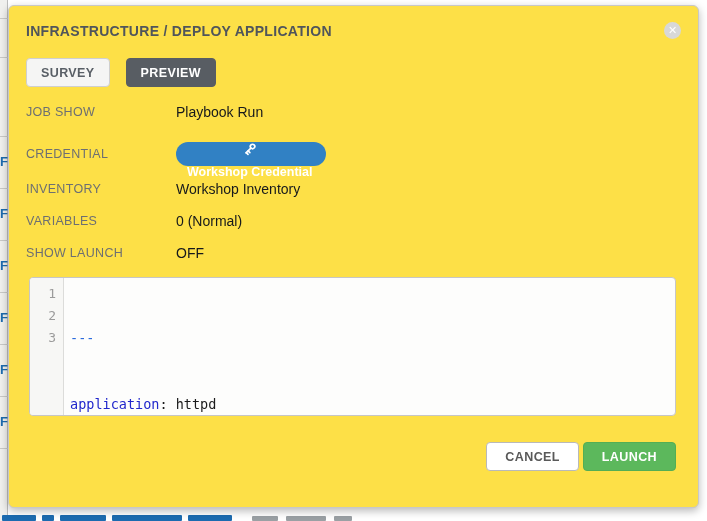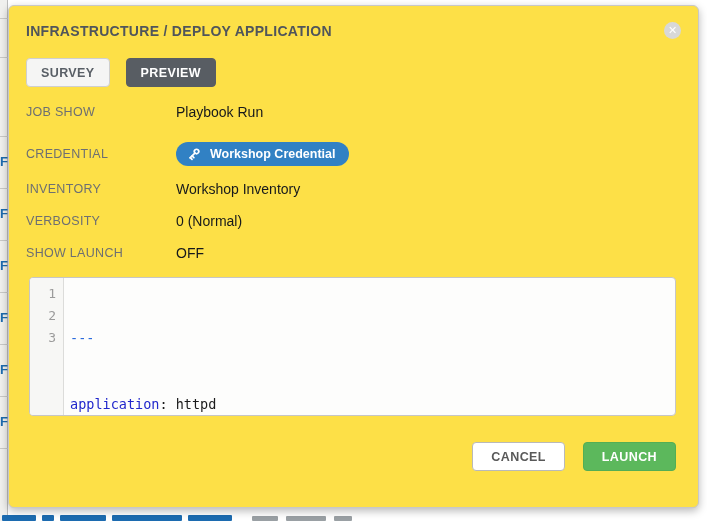"Workshop Credential" .cred-chip { flex-direction: none -> column }
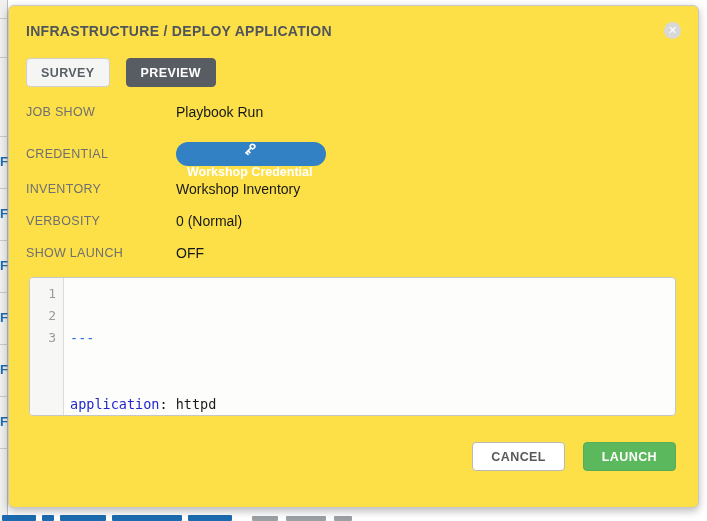"VERBOSITY" div.field-label { text: VERBOSITY -> VARIABLES }
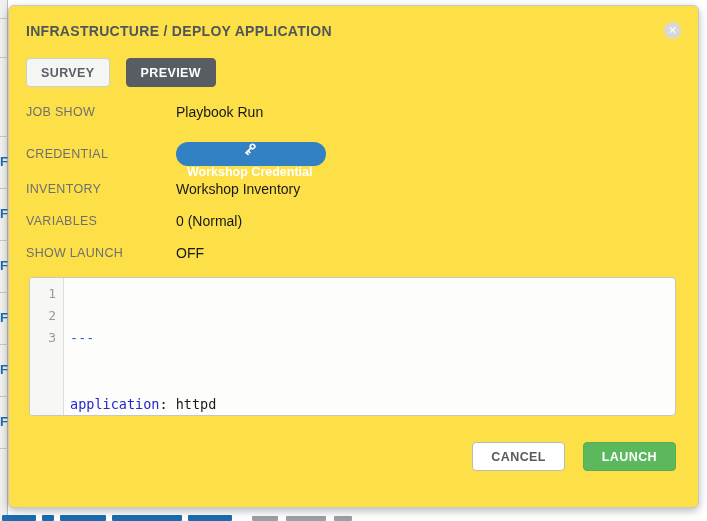"CANCEL" .modal-footer { gap: 18px -> 4px }
